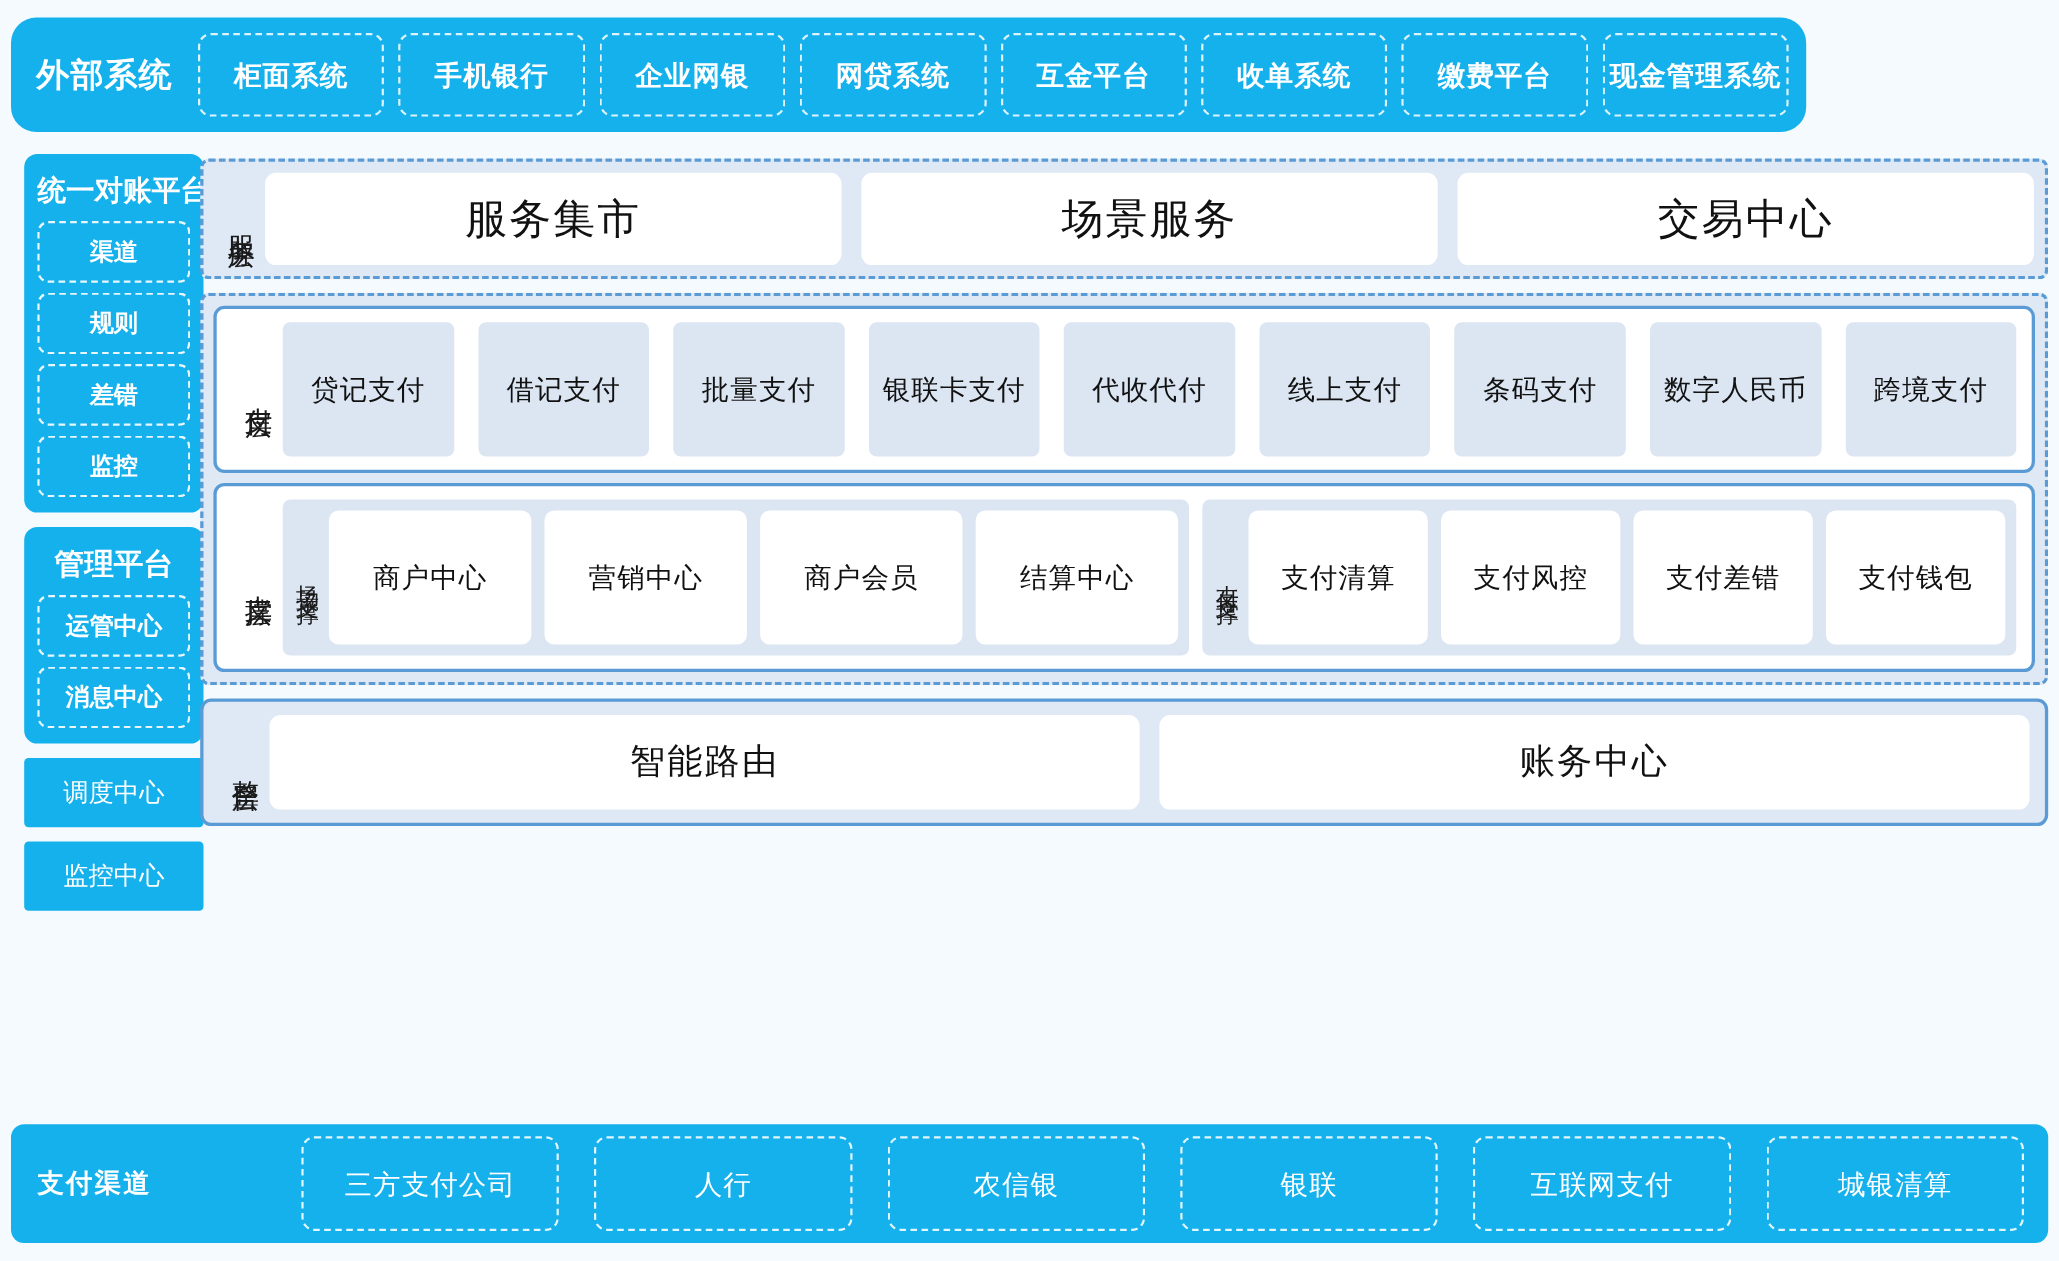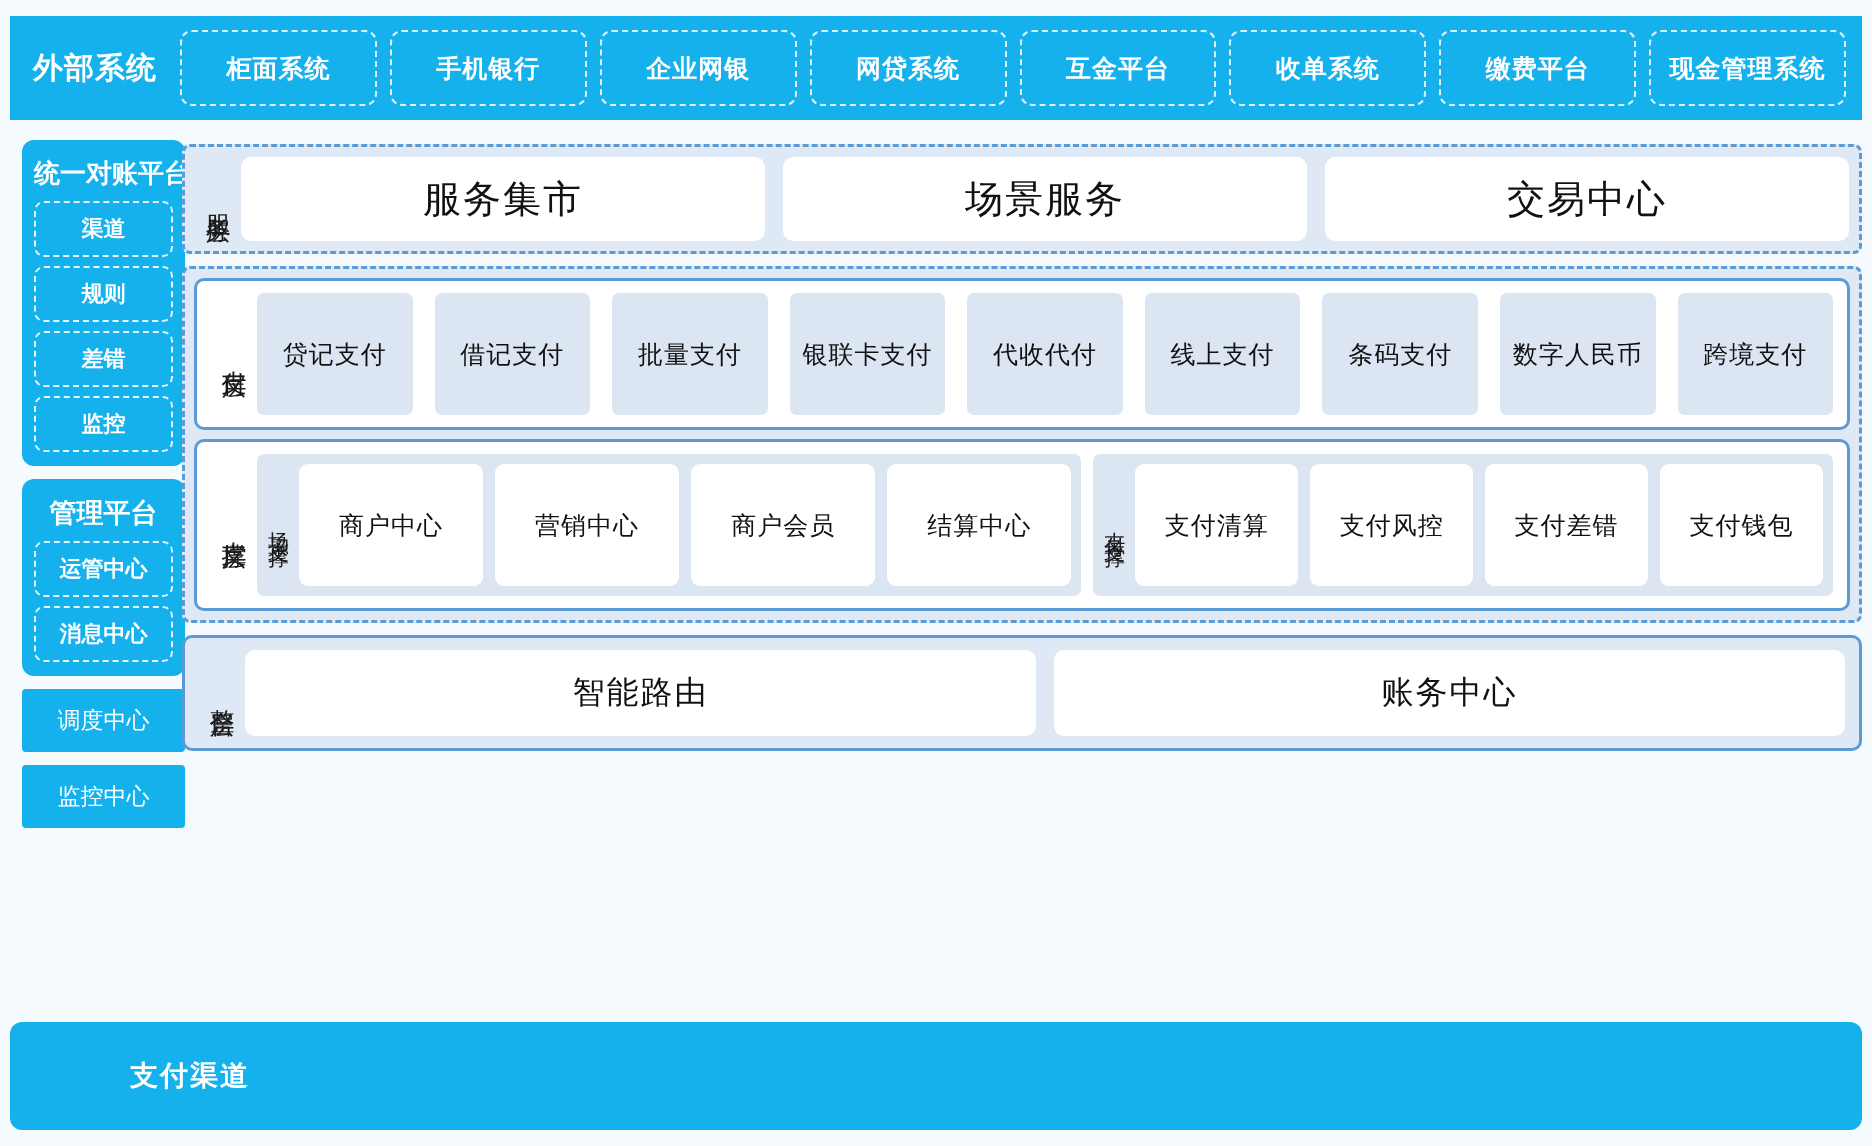"外部系统" .external-bar { border-radius: 0 -> 23px; width: 1852px -> 1632px }
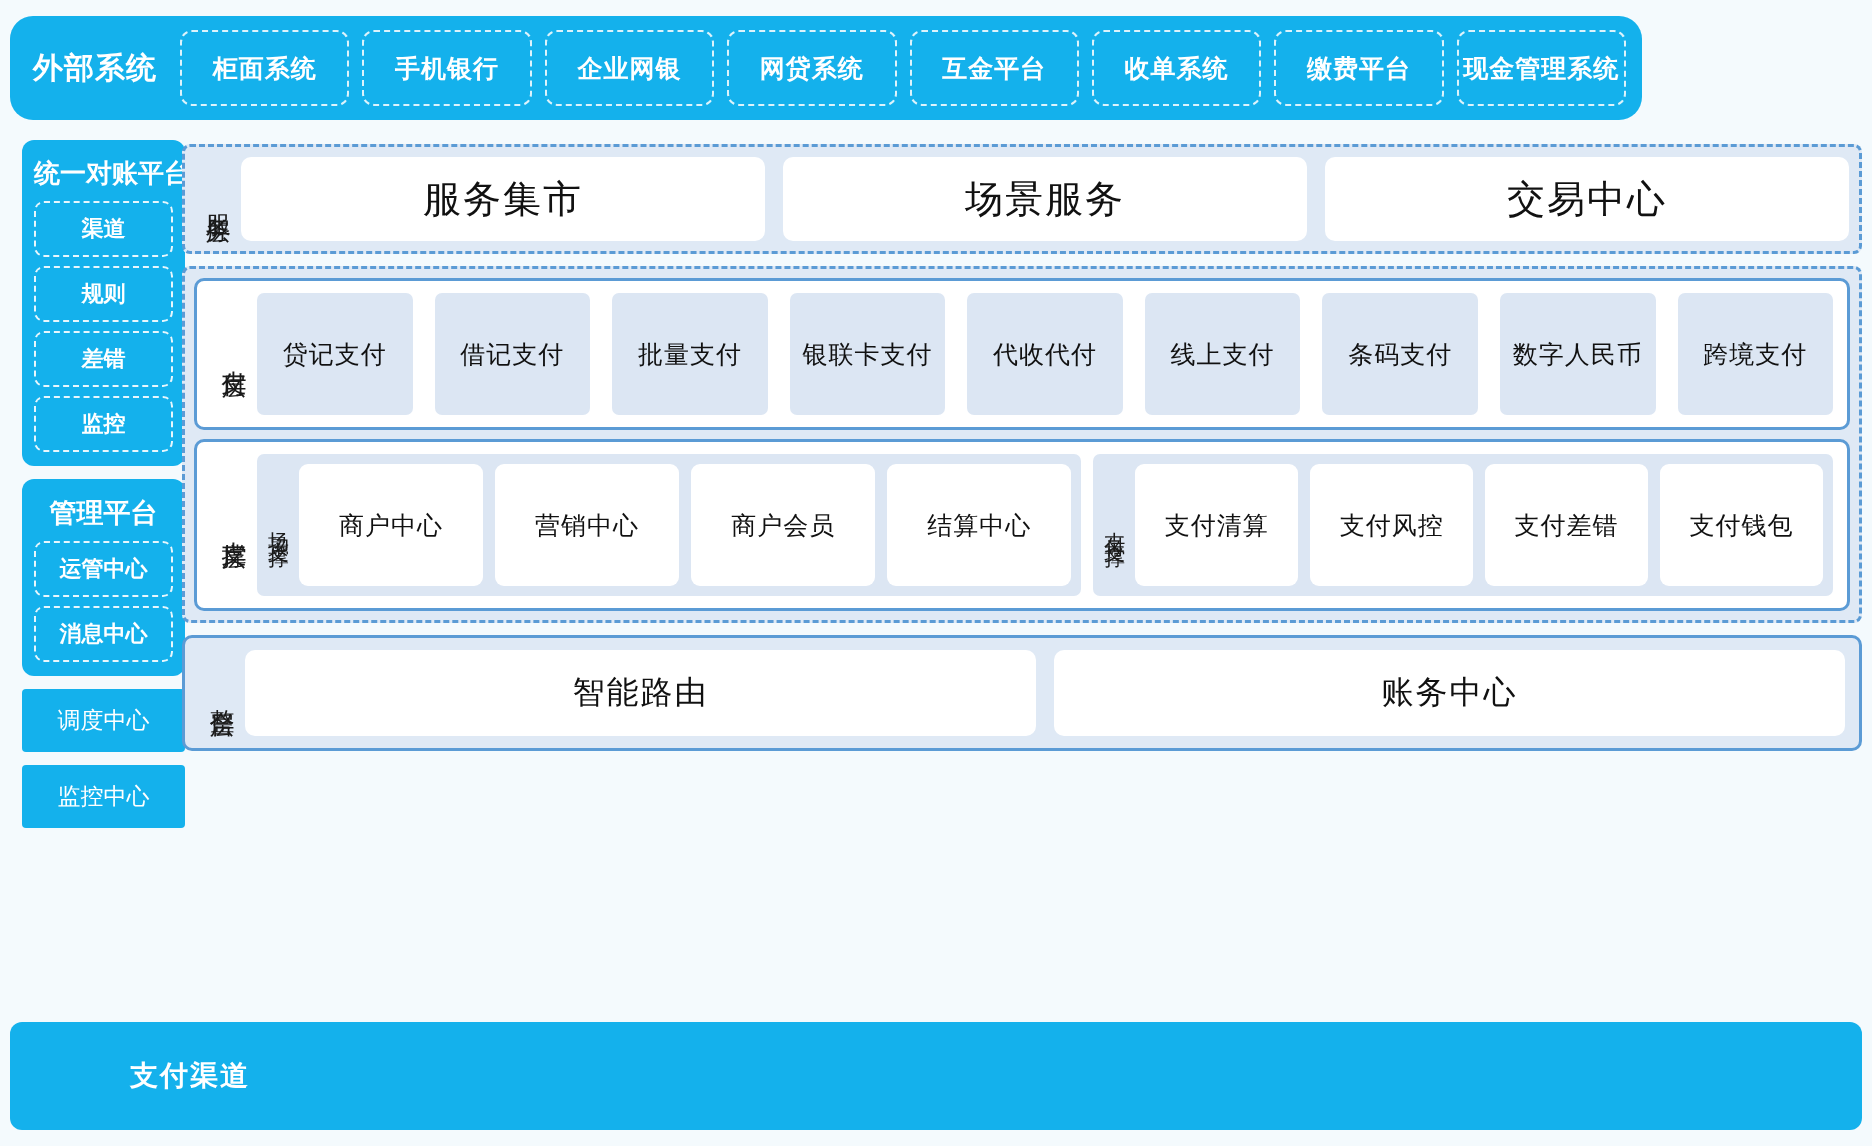"支付渠道" .channel-title { font-size: 28px -> 24px; margin-left: none -> 24px; text-align: right -> left }
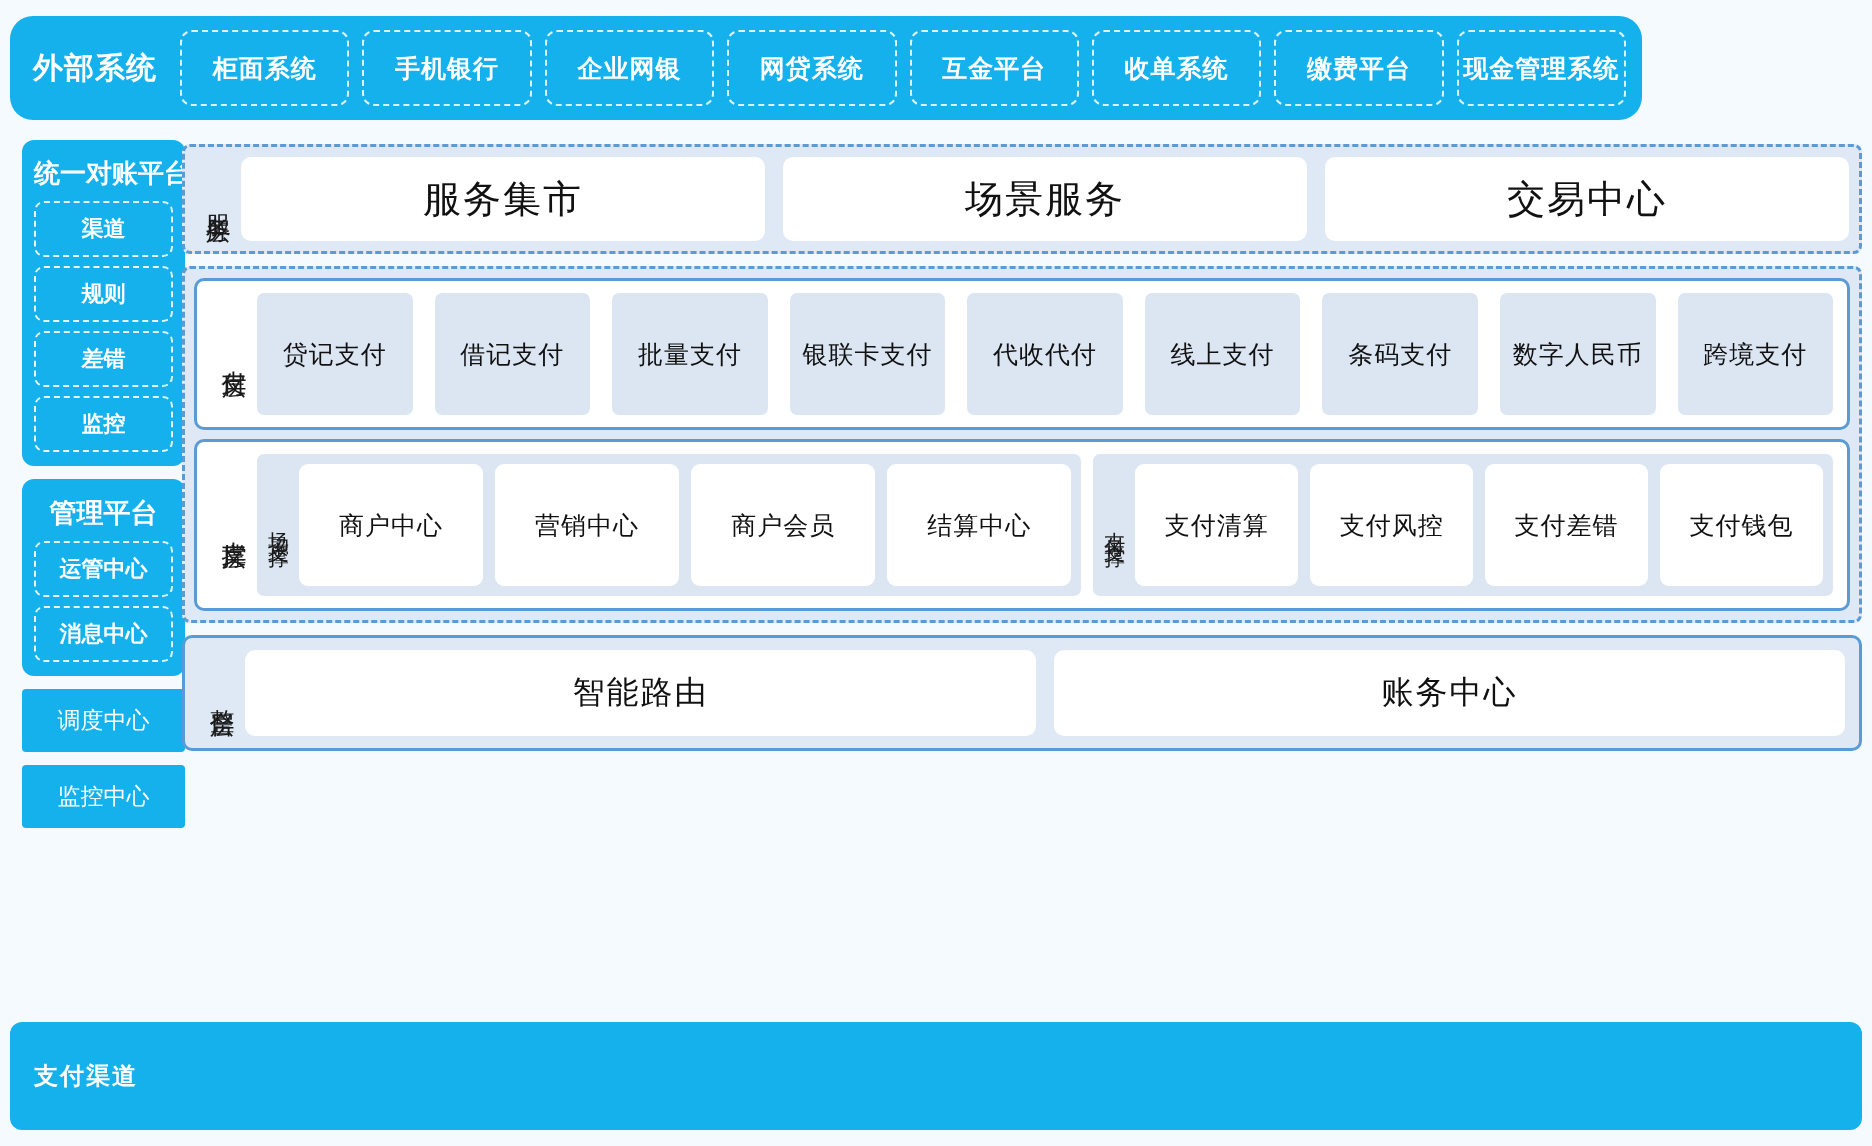"三方支付公司" div.channel-items { html: none -> <div> <div>三方支付公司</div> <div>人行</div> <div>农信银</div> <div>银联</div> <div>互联网支付</div> <div>城银清算</div> </div> }
